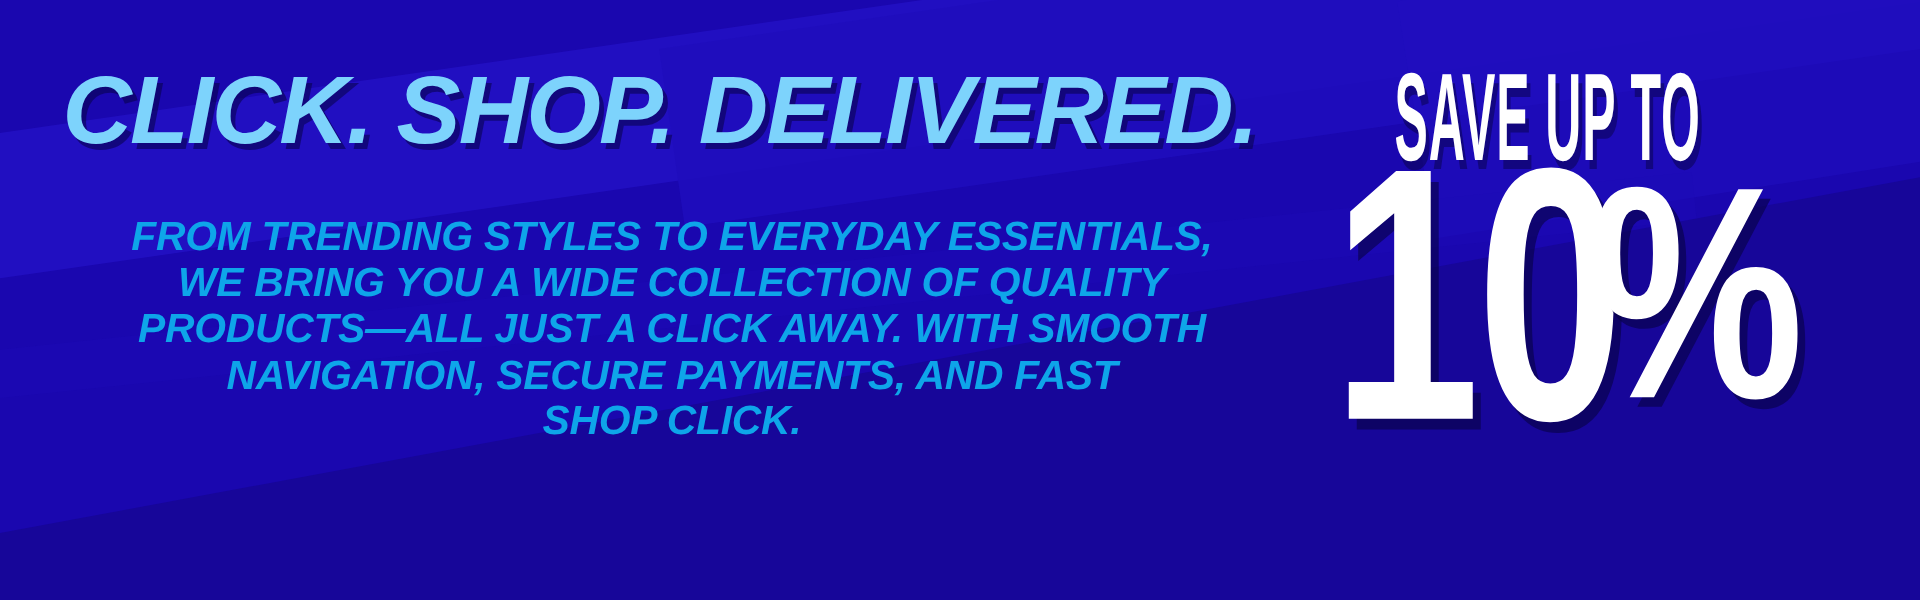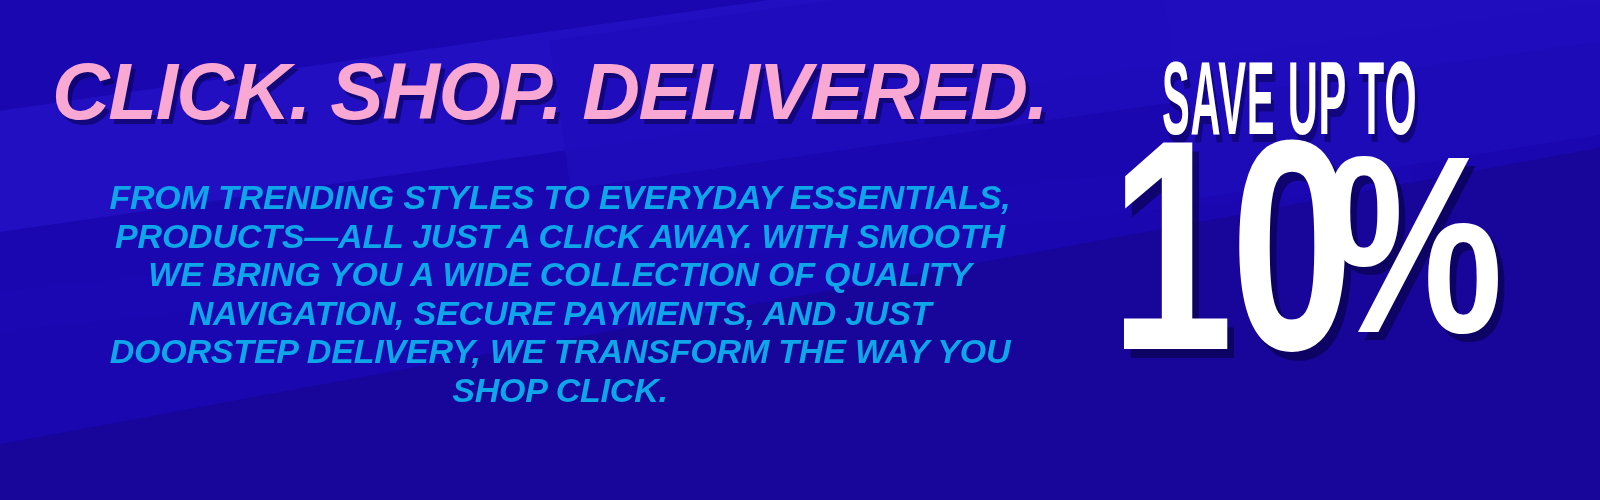"CLICK. SHOP. DELIVERED." .headline { color: #f9a8d4 -> #7dd3fc }
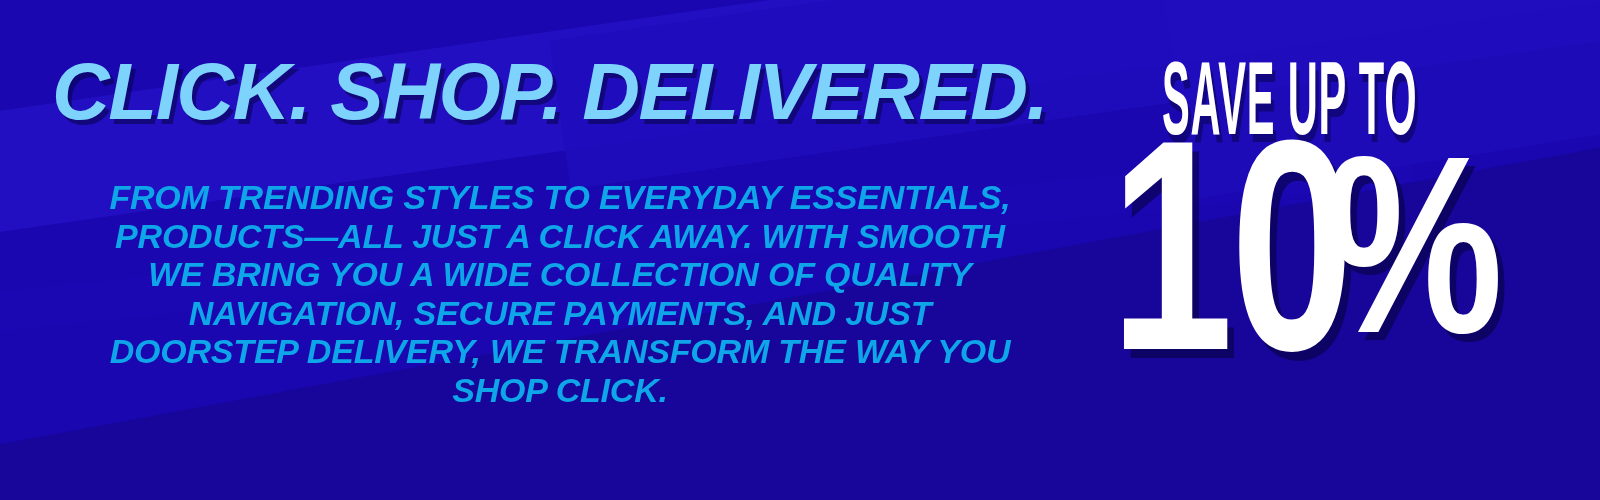"PRODUCTS—ALL JUST A CLICK AWAY." span.ln { order: before "WE BRING YOU A WIDE" -> after "WE BRING YOU A WIDE" }
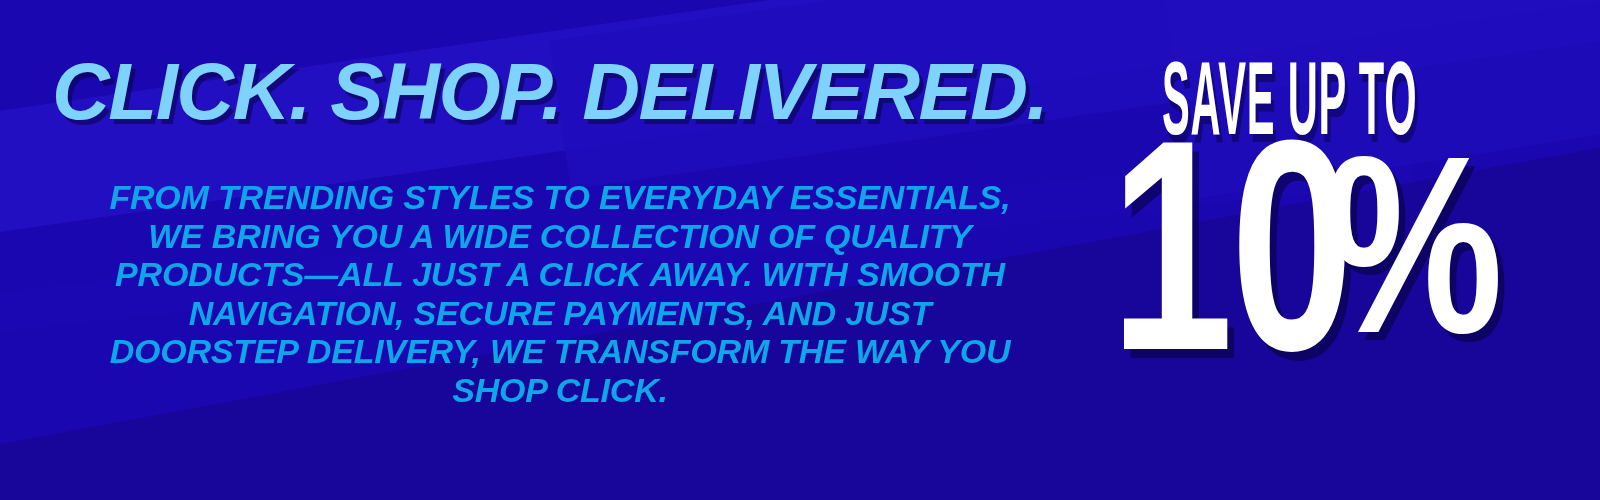"NAVIGATION, SECURE PAYMENTS, AND JUST" span.ln { text: JUST -> FAST }
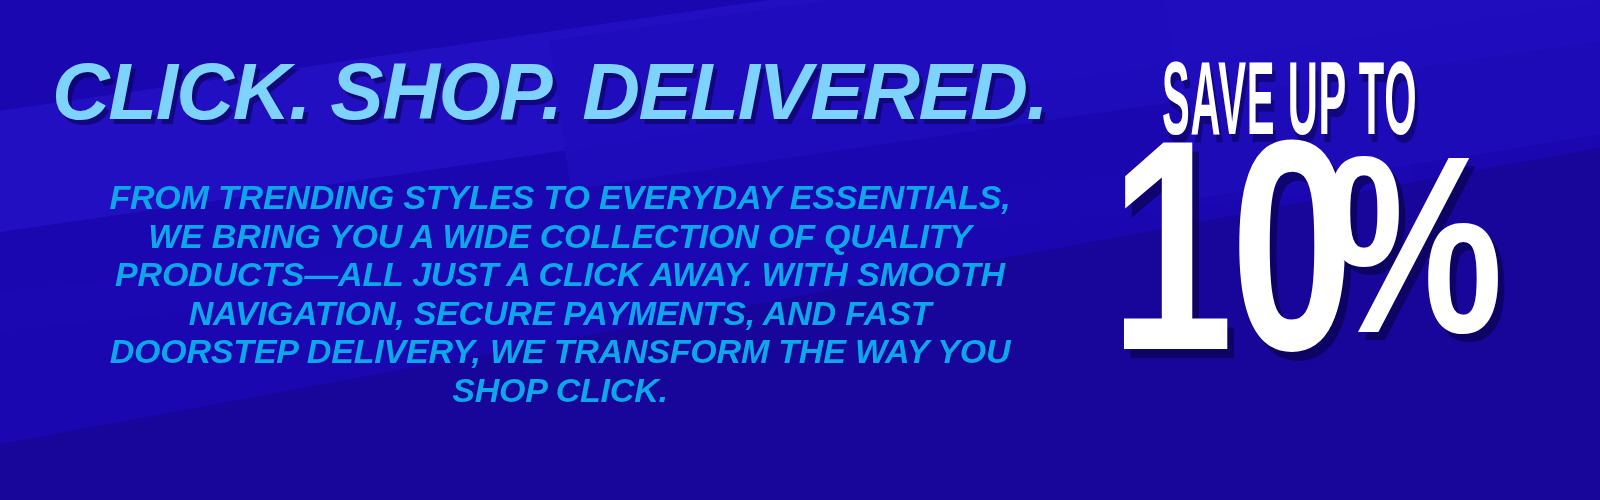"DOORSTEP DELIVERY, WE TRANSFORM THE" span.ln { html: <span>DOORSTEP DELIVERY, WE TRANSFORM THE WAY YOU</span> -> none }
